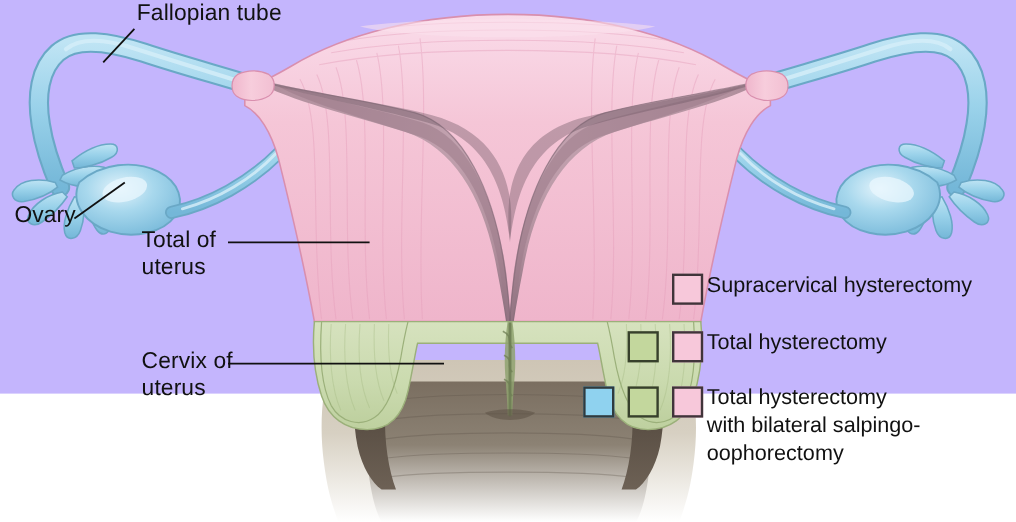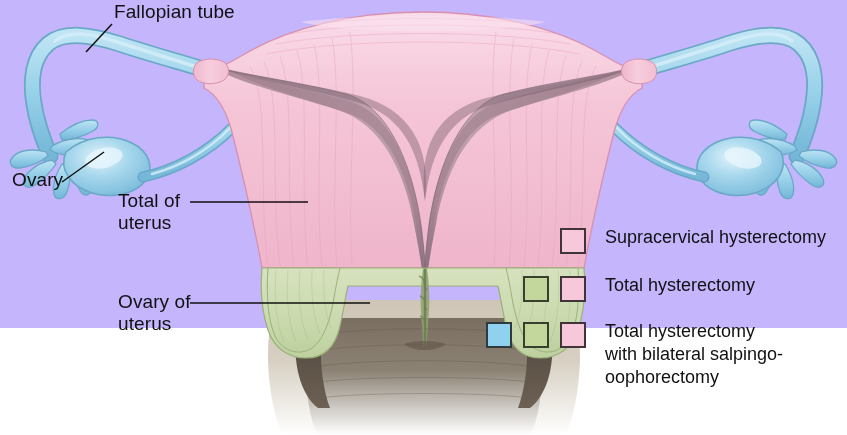"Supracervical hysterectomy" .ltext { padding-left: 18px -> 2px }
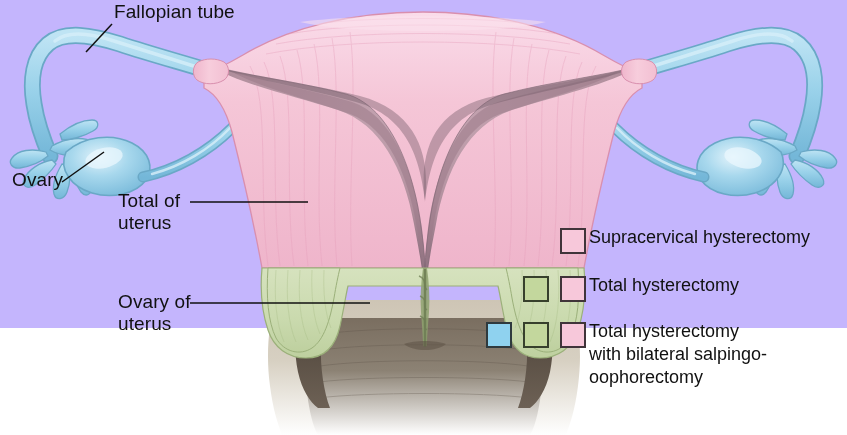"Ovary of" div.label { text: Ovary -> Cervix }
